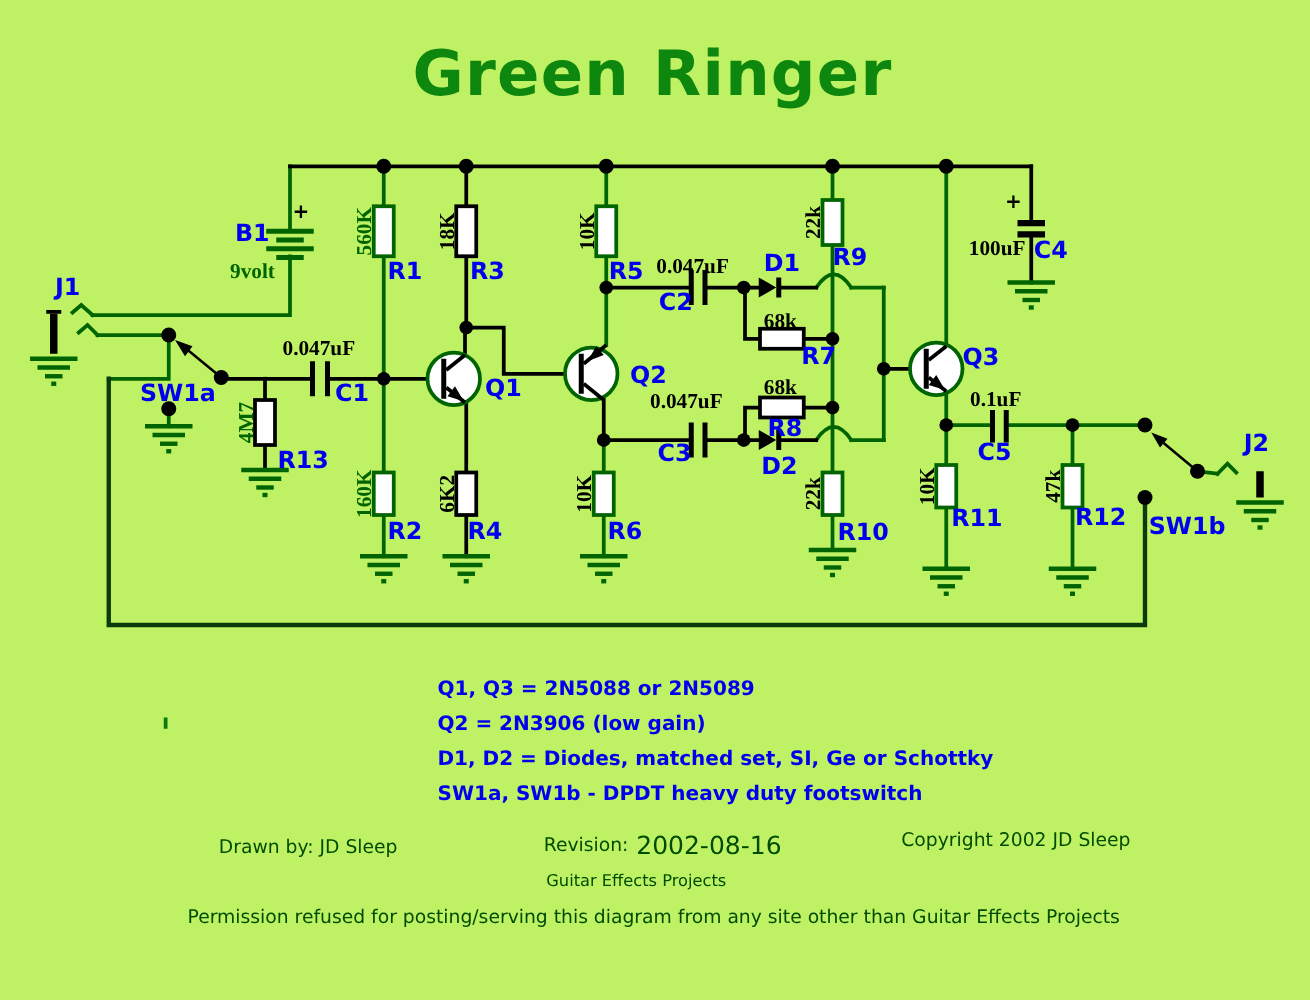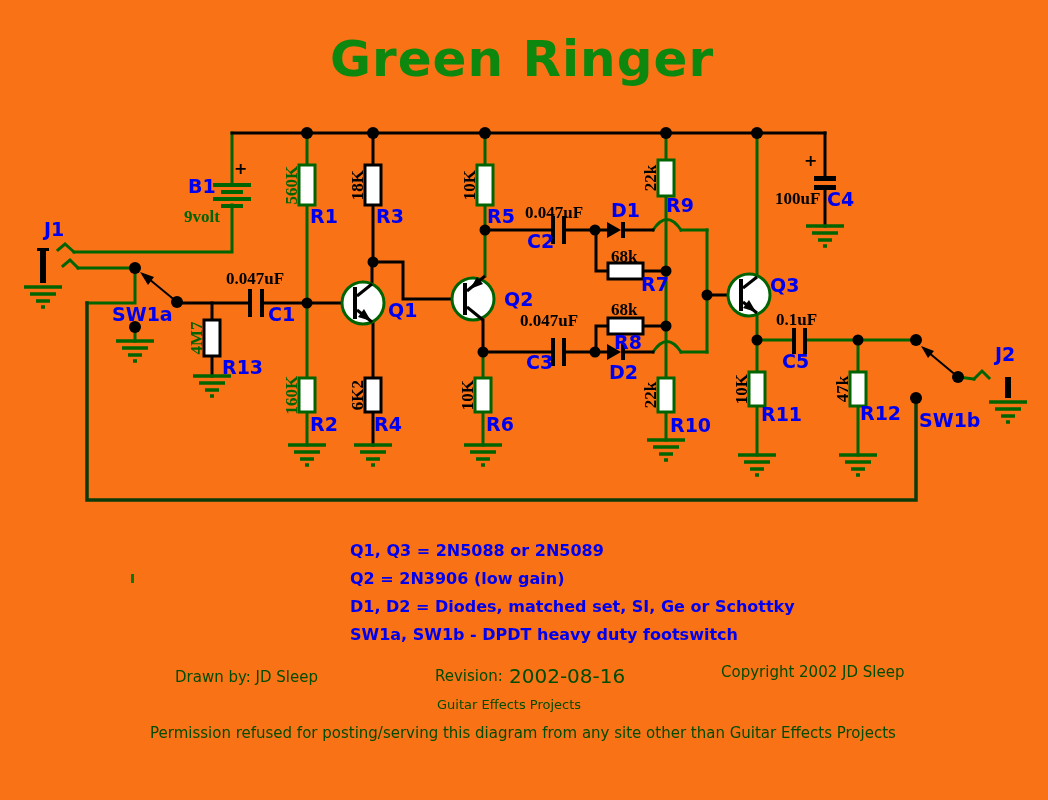"Green Ringer" #stage { background: #f97316 -> #bef264 }
